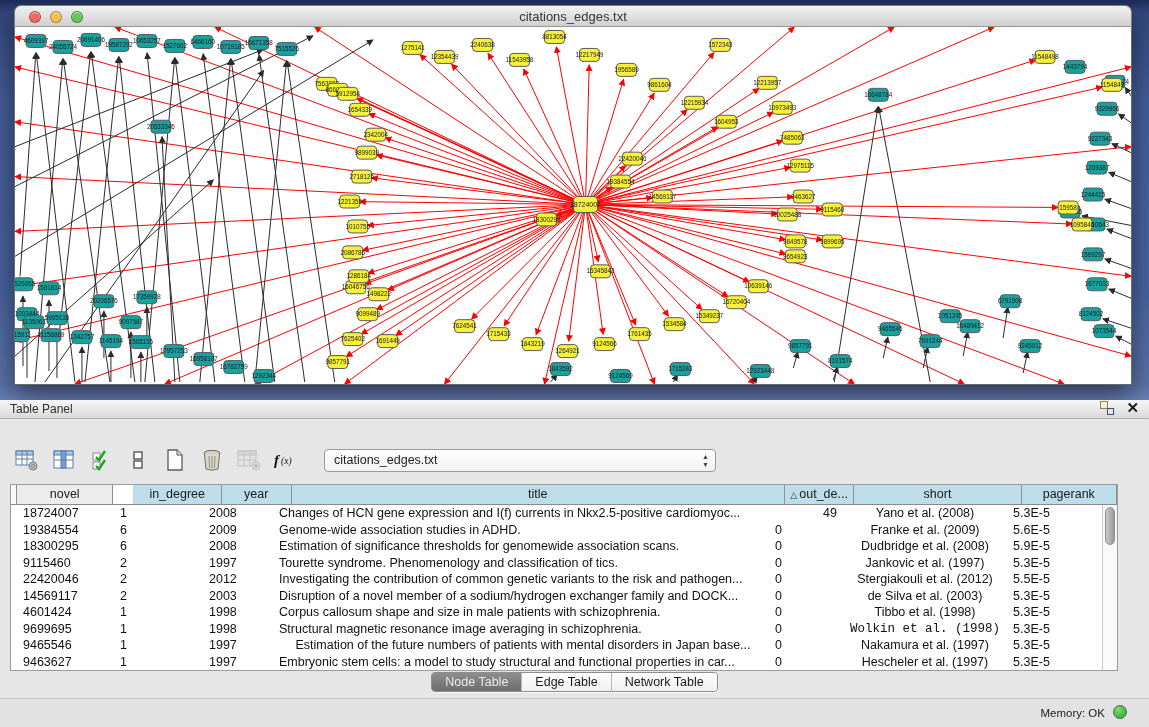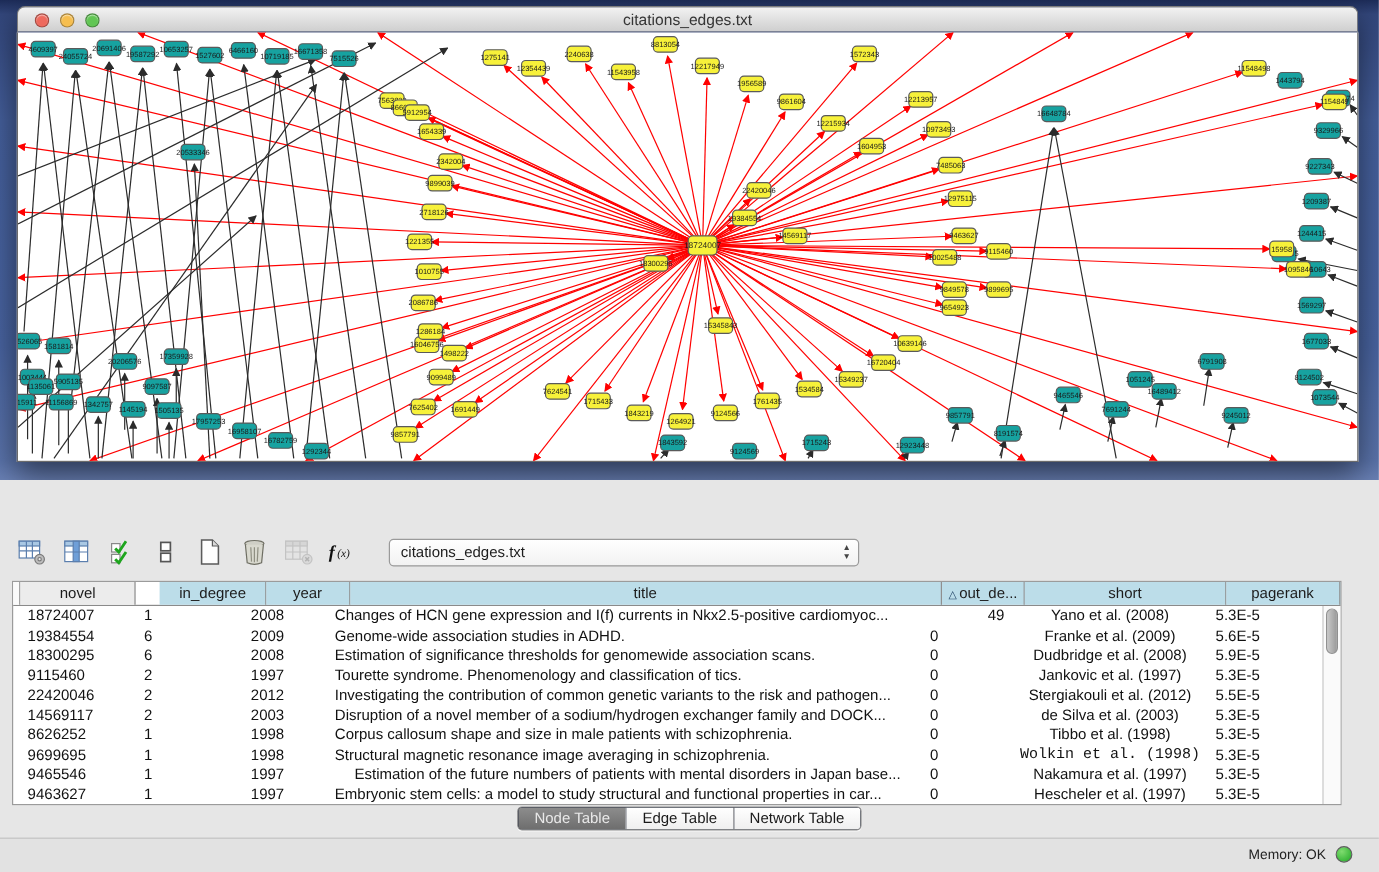"Table Panel" div.phead { html: none -> <div> <span>Table Panel</span> <span> <span> <span></span> <span></span> </span> <span>✕</span> </span> </div> }
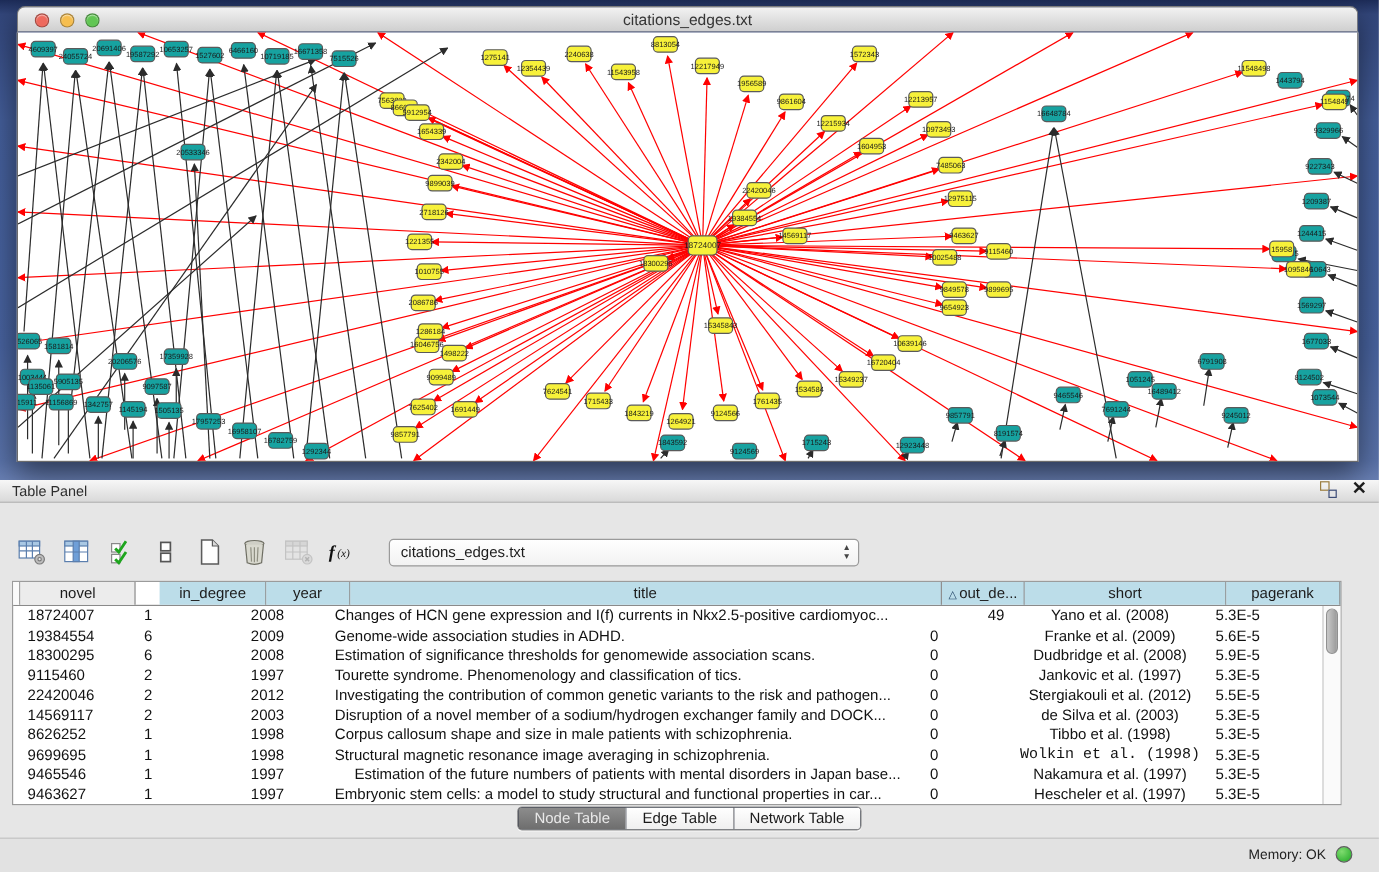"8626252" div.tc { text: 8626252 -> 4601424 }
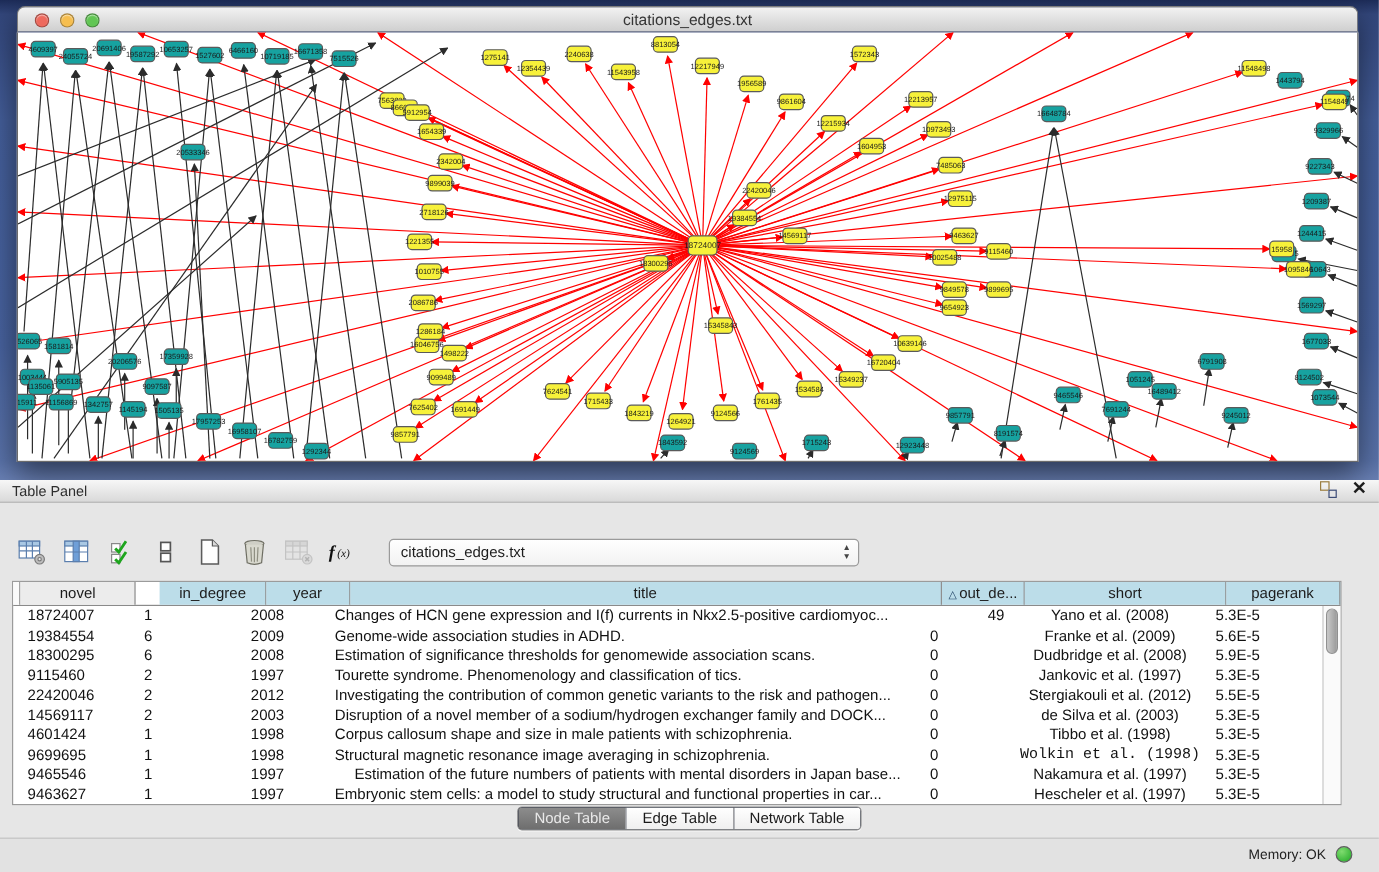"Node Table" .seggroup { background: #0f172a -> #fde047 }
